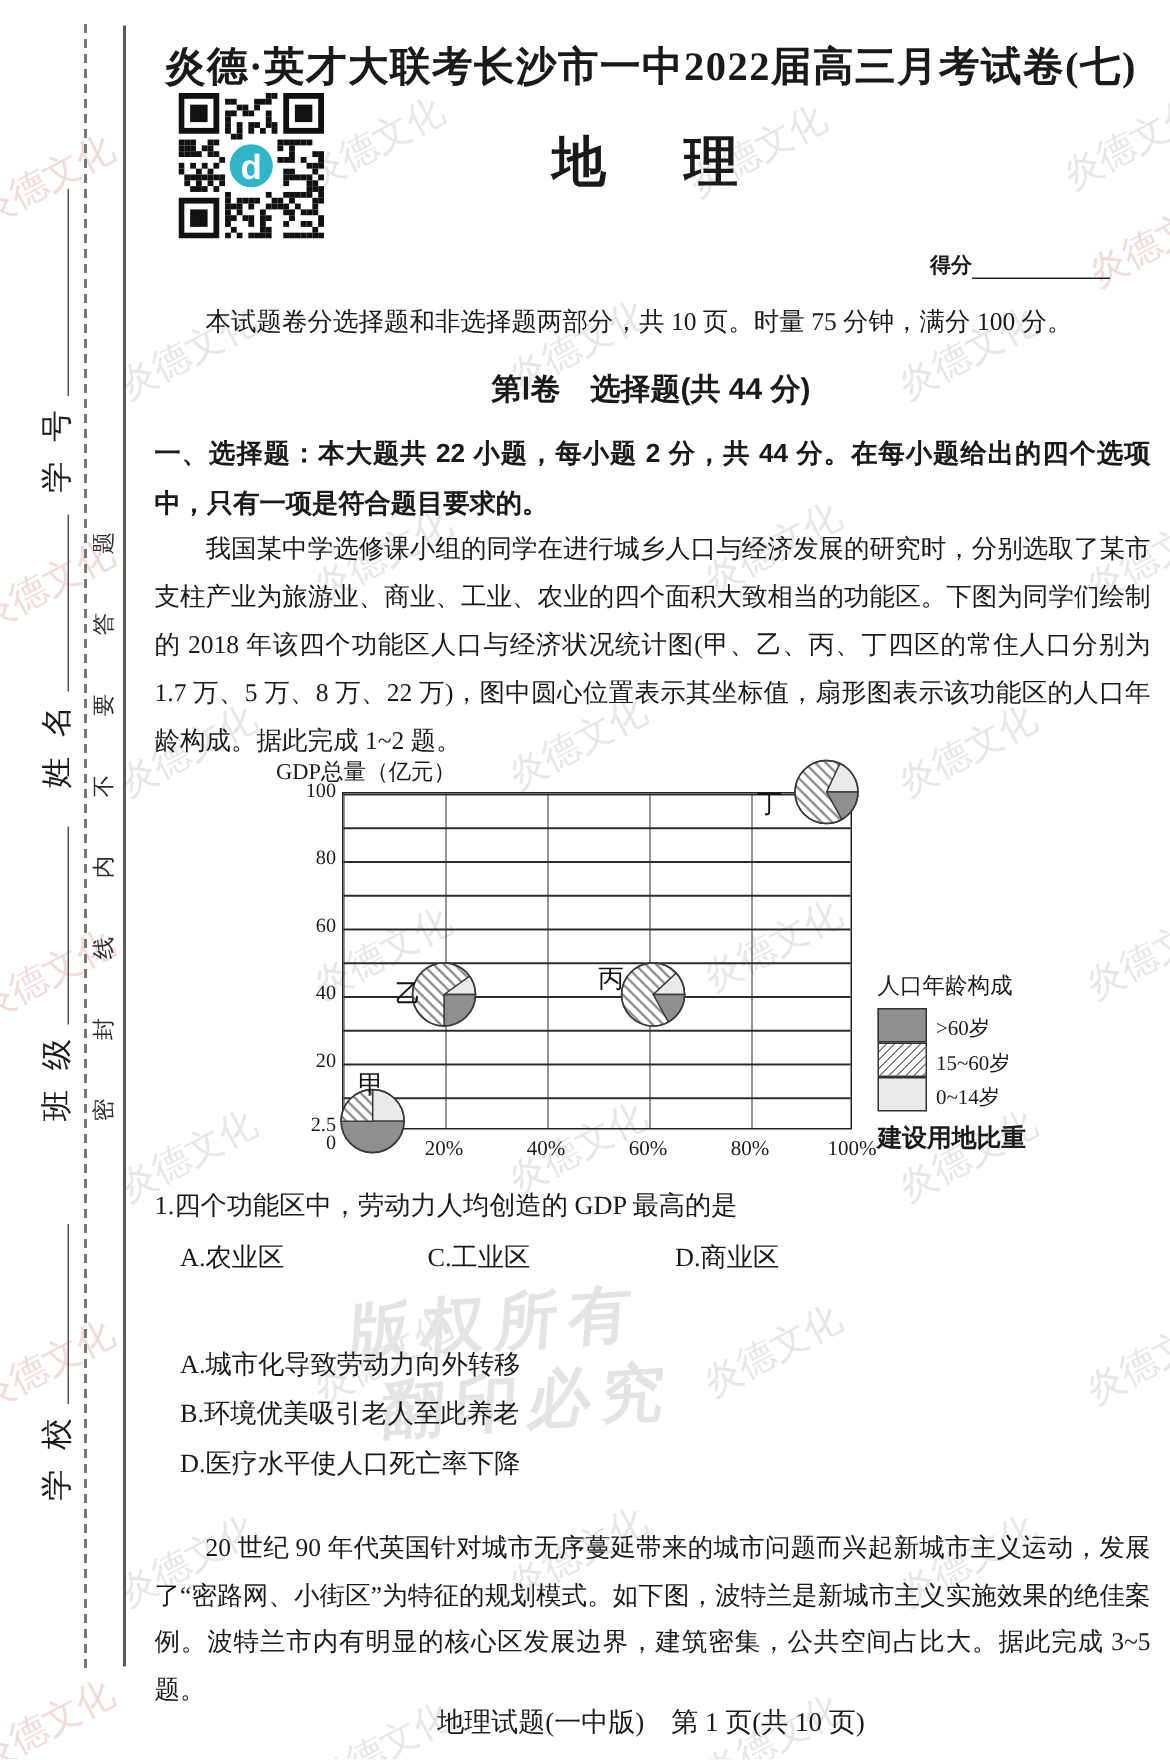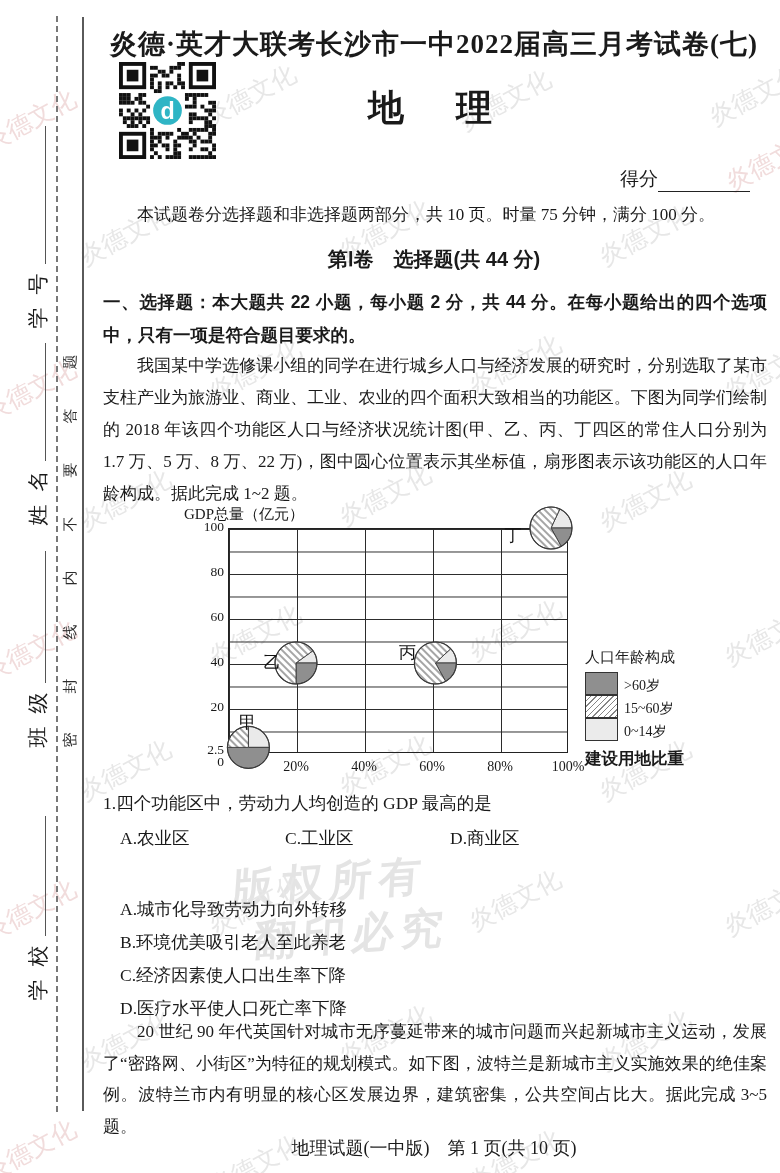"得分" .score-row { font-size: 19px -> 14px; font-weight: normal -> bold }
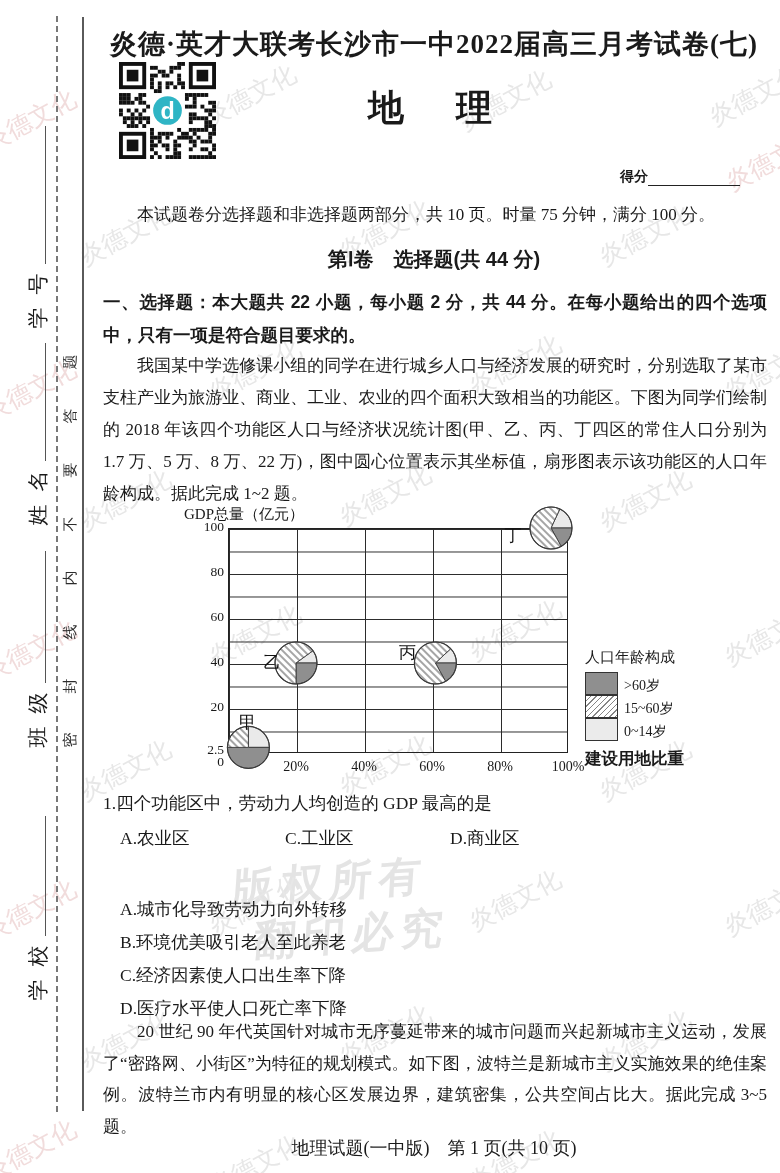"C.经济因素使人口出生率下降" div { html: <div>C.经济因素使人口出生率下降</div> -> none }
